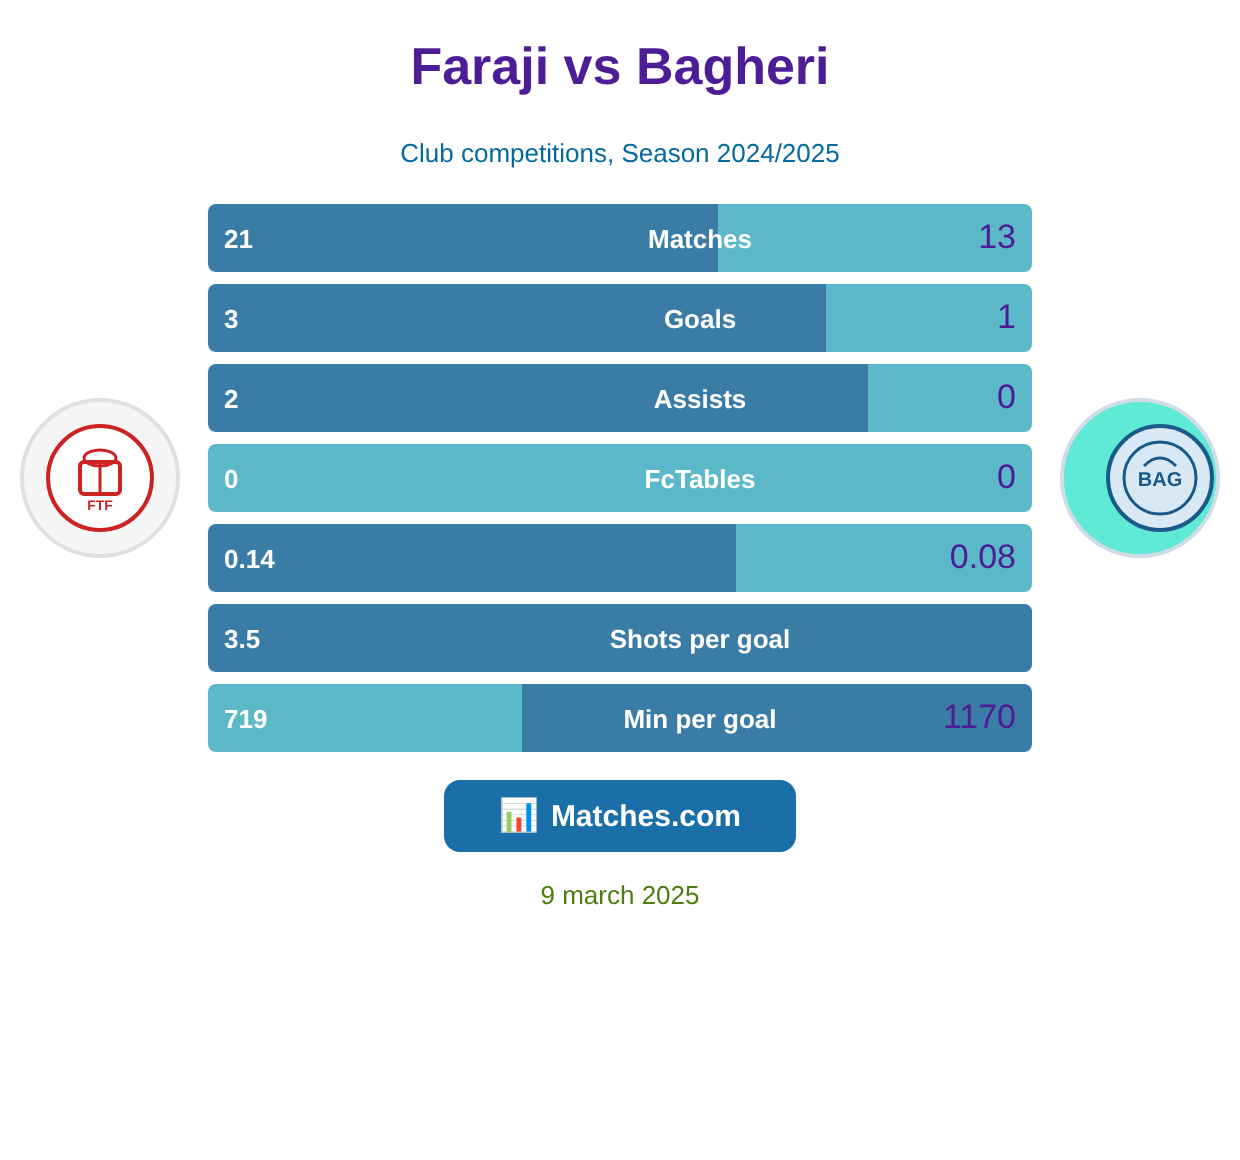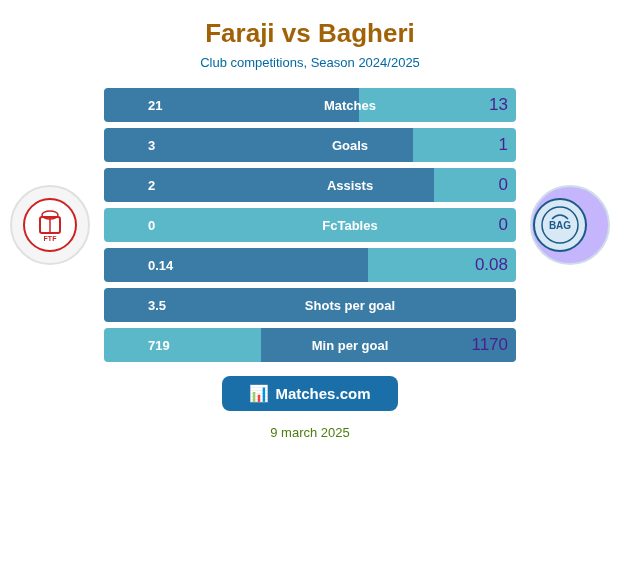"Faraji vs Bagheri" .title { color: #a16207 -> #4c1d95; margin-bottom: 6px -> 20px }
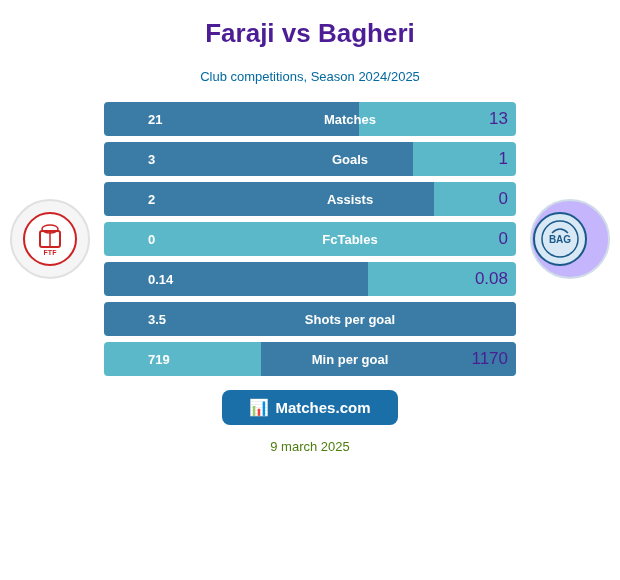"21" .bar-left-val { margin-left: 36px -> none }
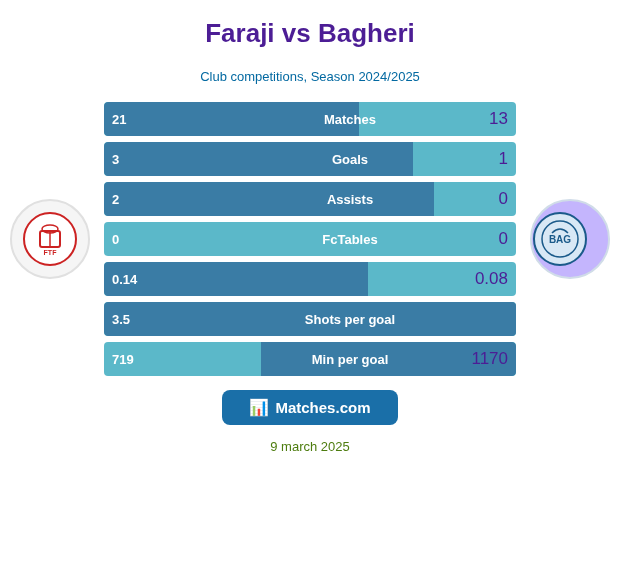"BAG" .right-logo-circle { background: #c4b5fd -> #5eead4; justify-content: flex-start -> flex-end }
